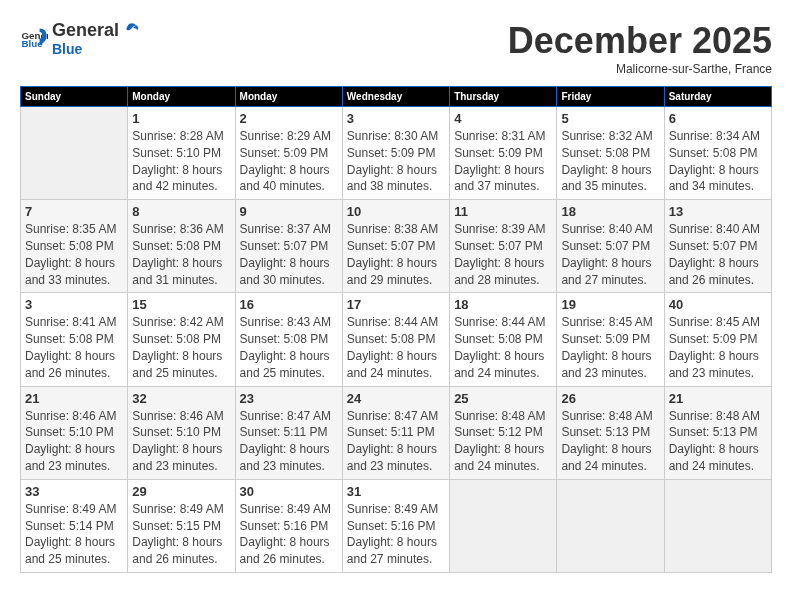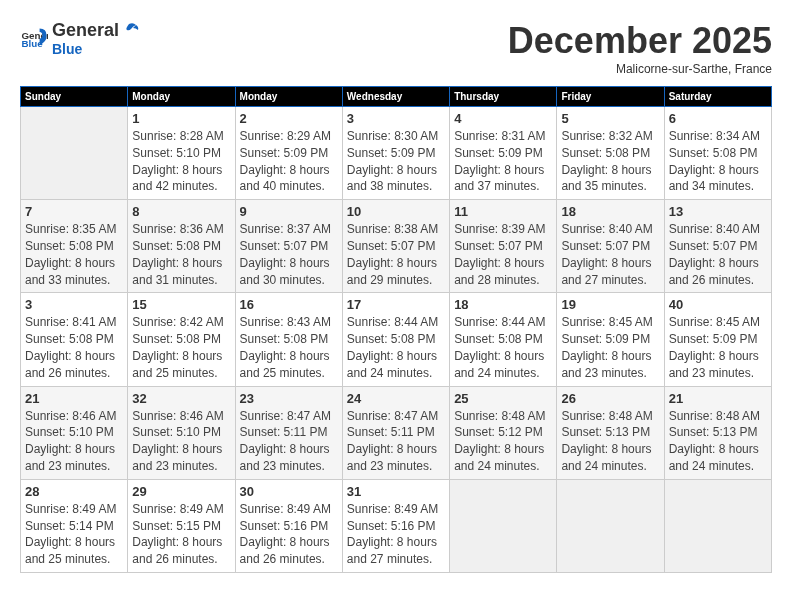"28" span.day-number { text: 28 -> 33 }
